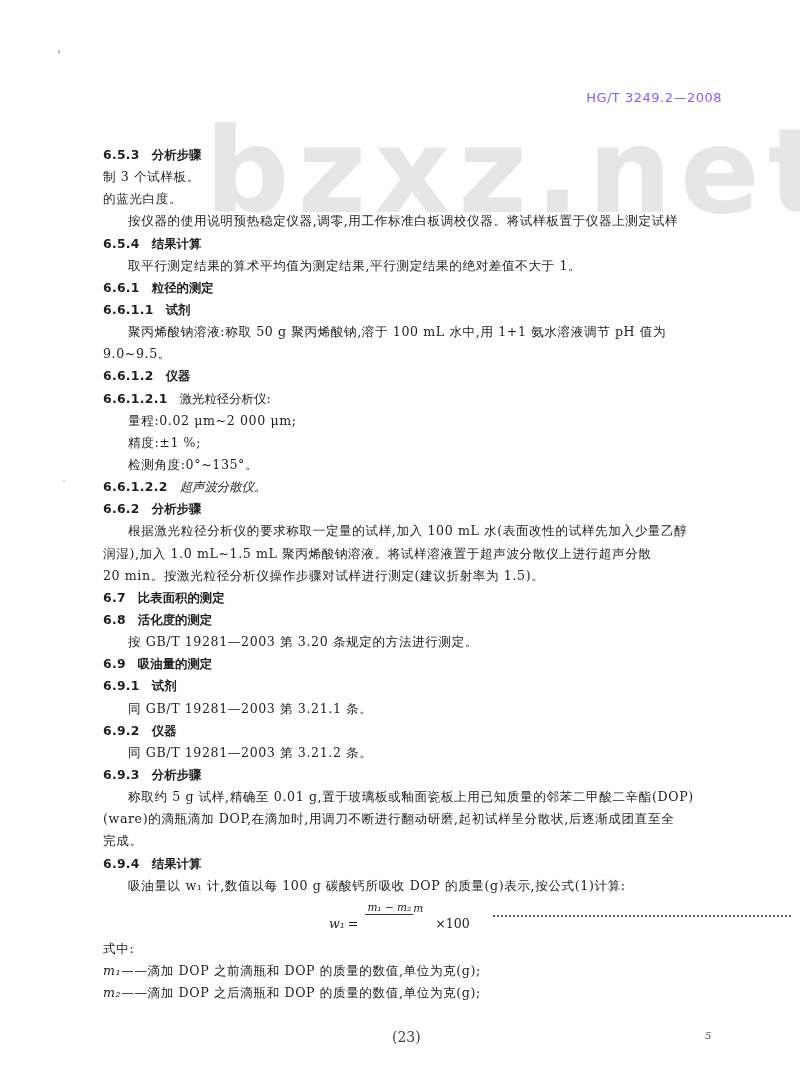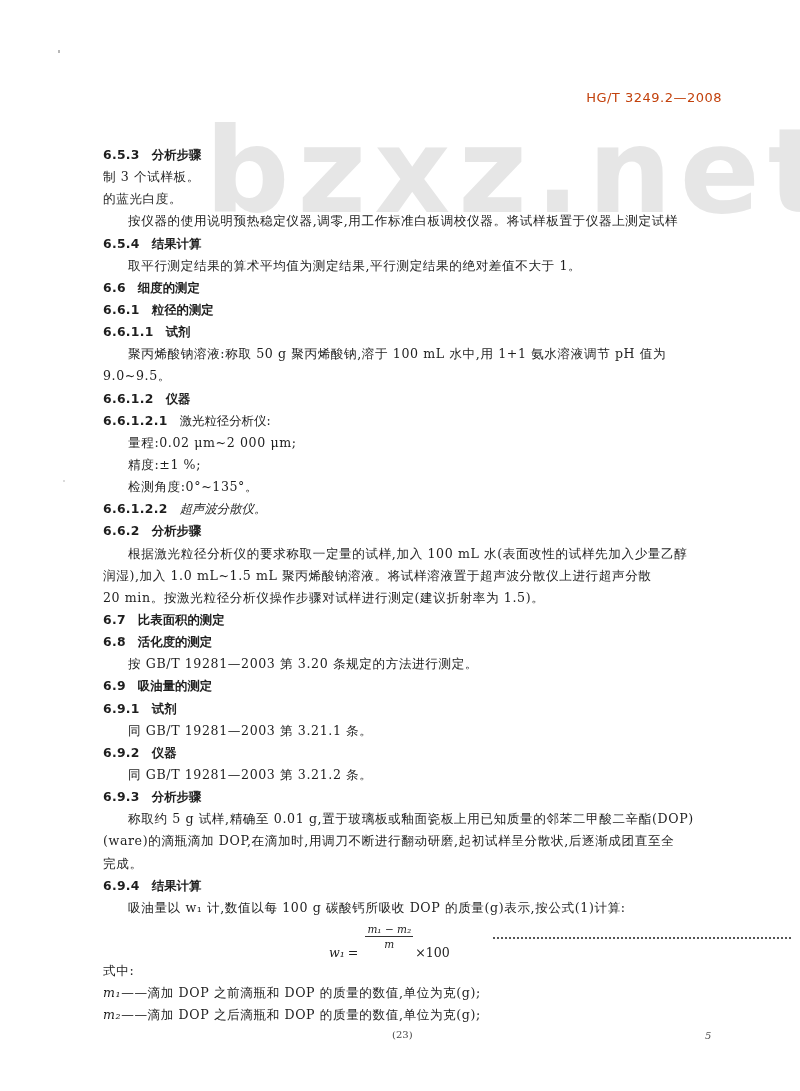"HG/T 3249.2—2008" .doc-code { color: #c2410c -> #8b5cf6 }
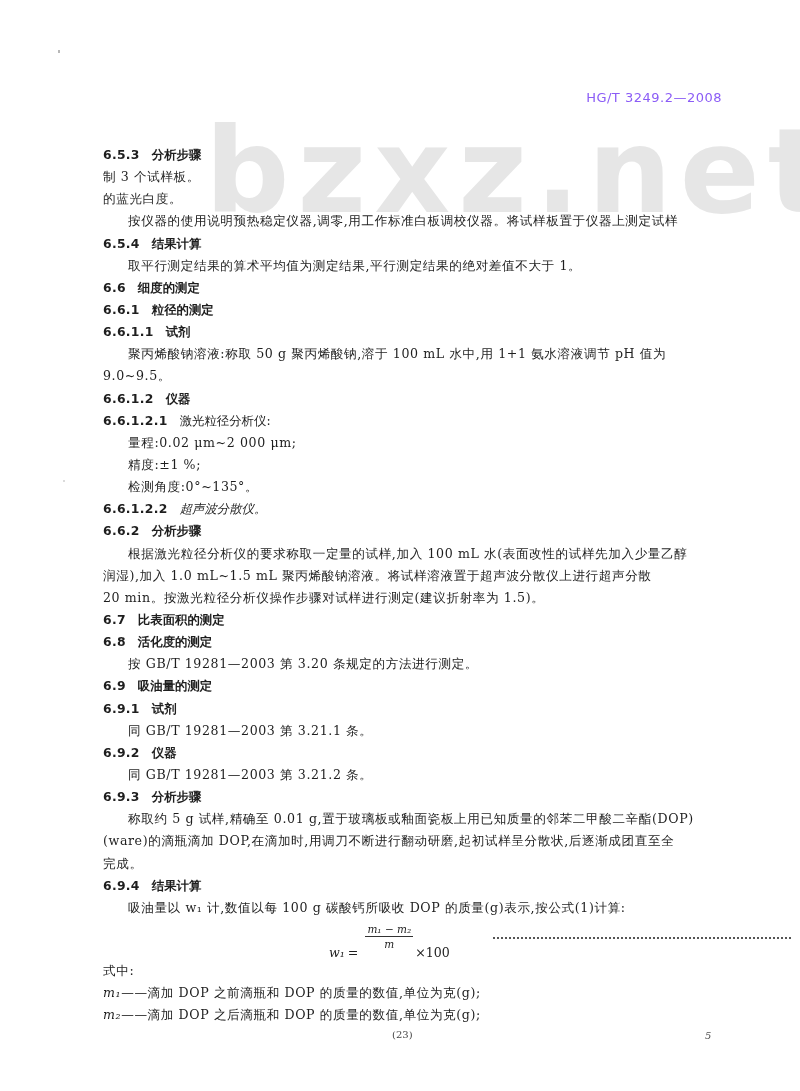"6.6 细度的测定" div.line { html: <div><span>6.6</span><span>细度的测定</span></div> -> none }
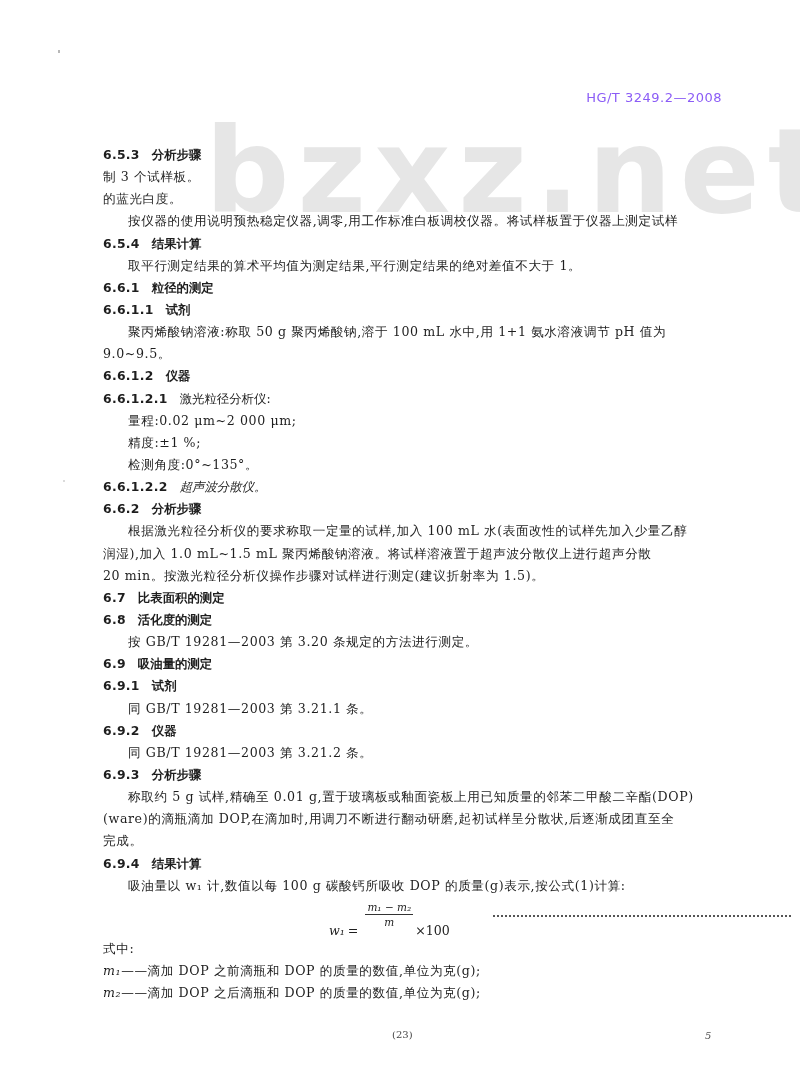"m₁ − m₂" .frac { flex-direction: column -> none; margin: 0 2px 10px 4px -> 0 2px 16px 4px }
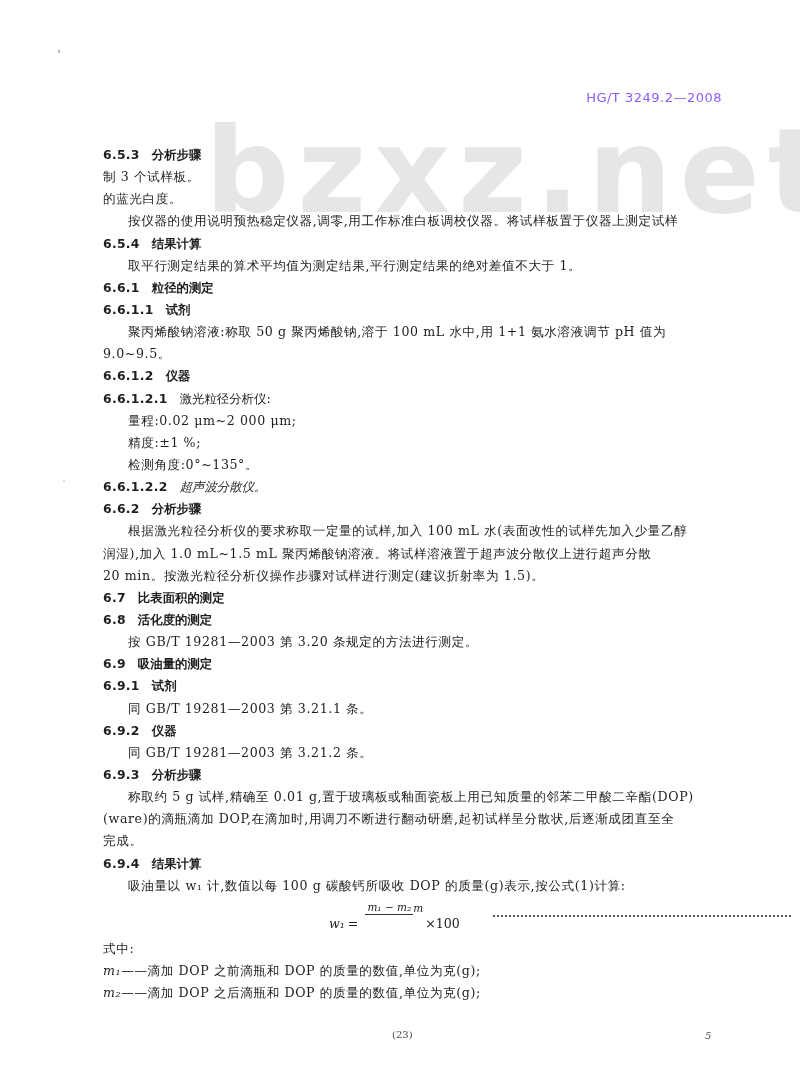"×100" .times { margin-left: 0 -> 10px }
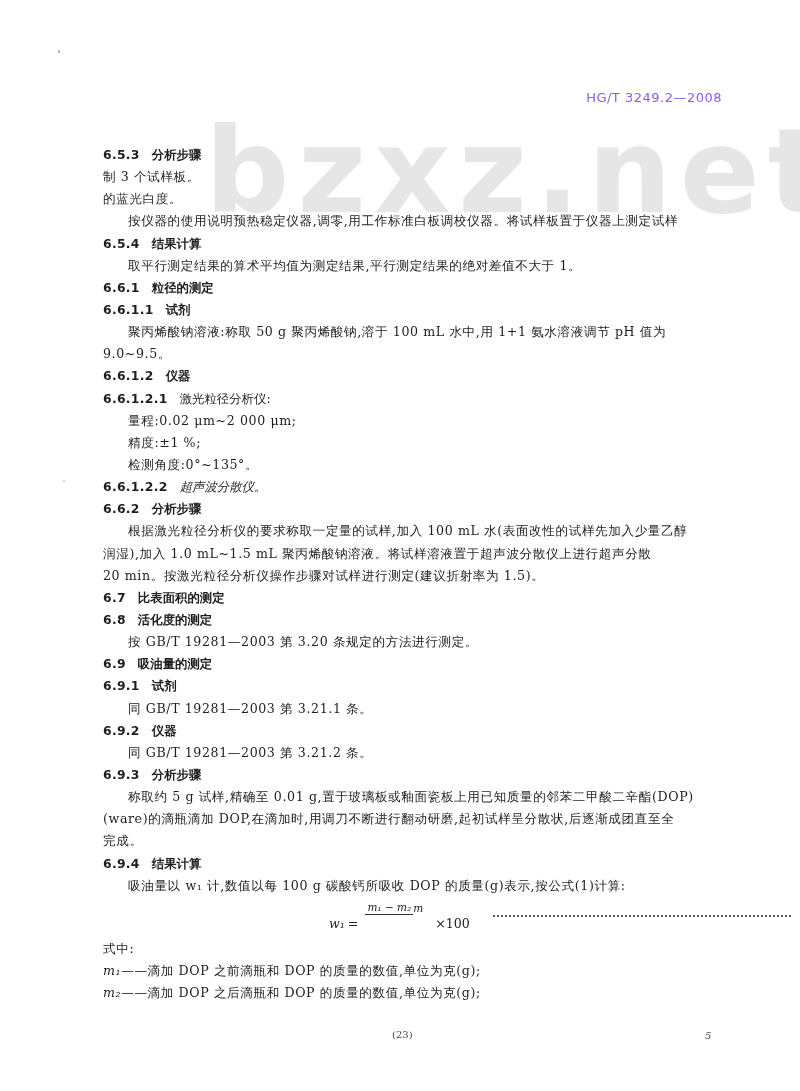"(23)" .page-no { font-size: 10px -> 14px }
